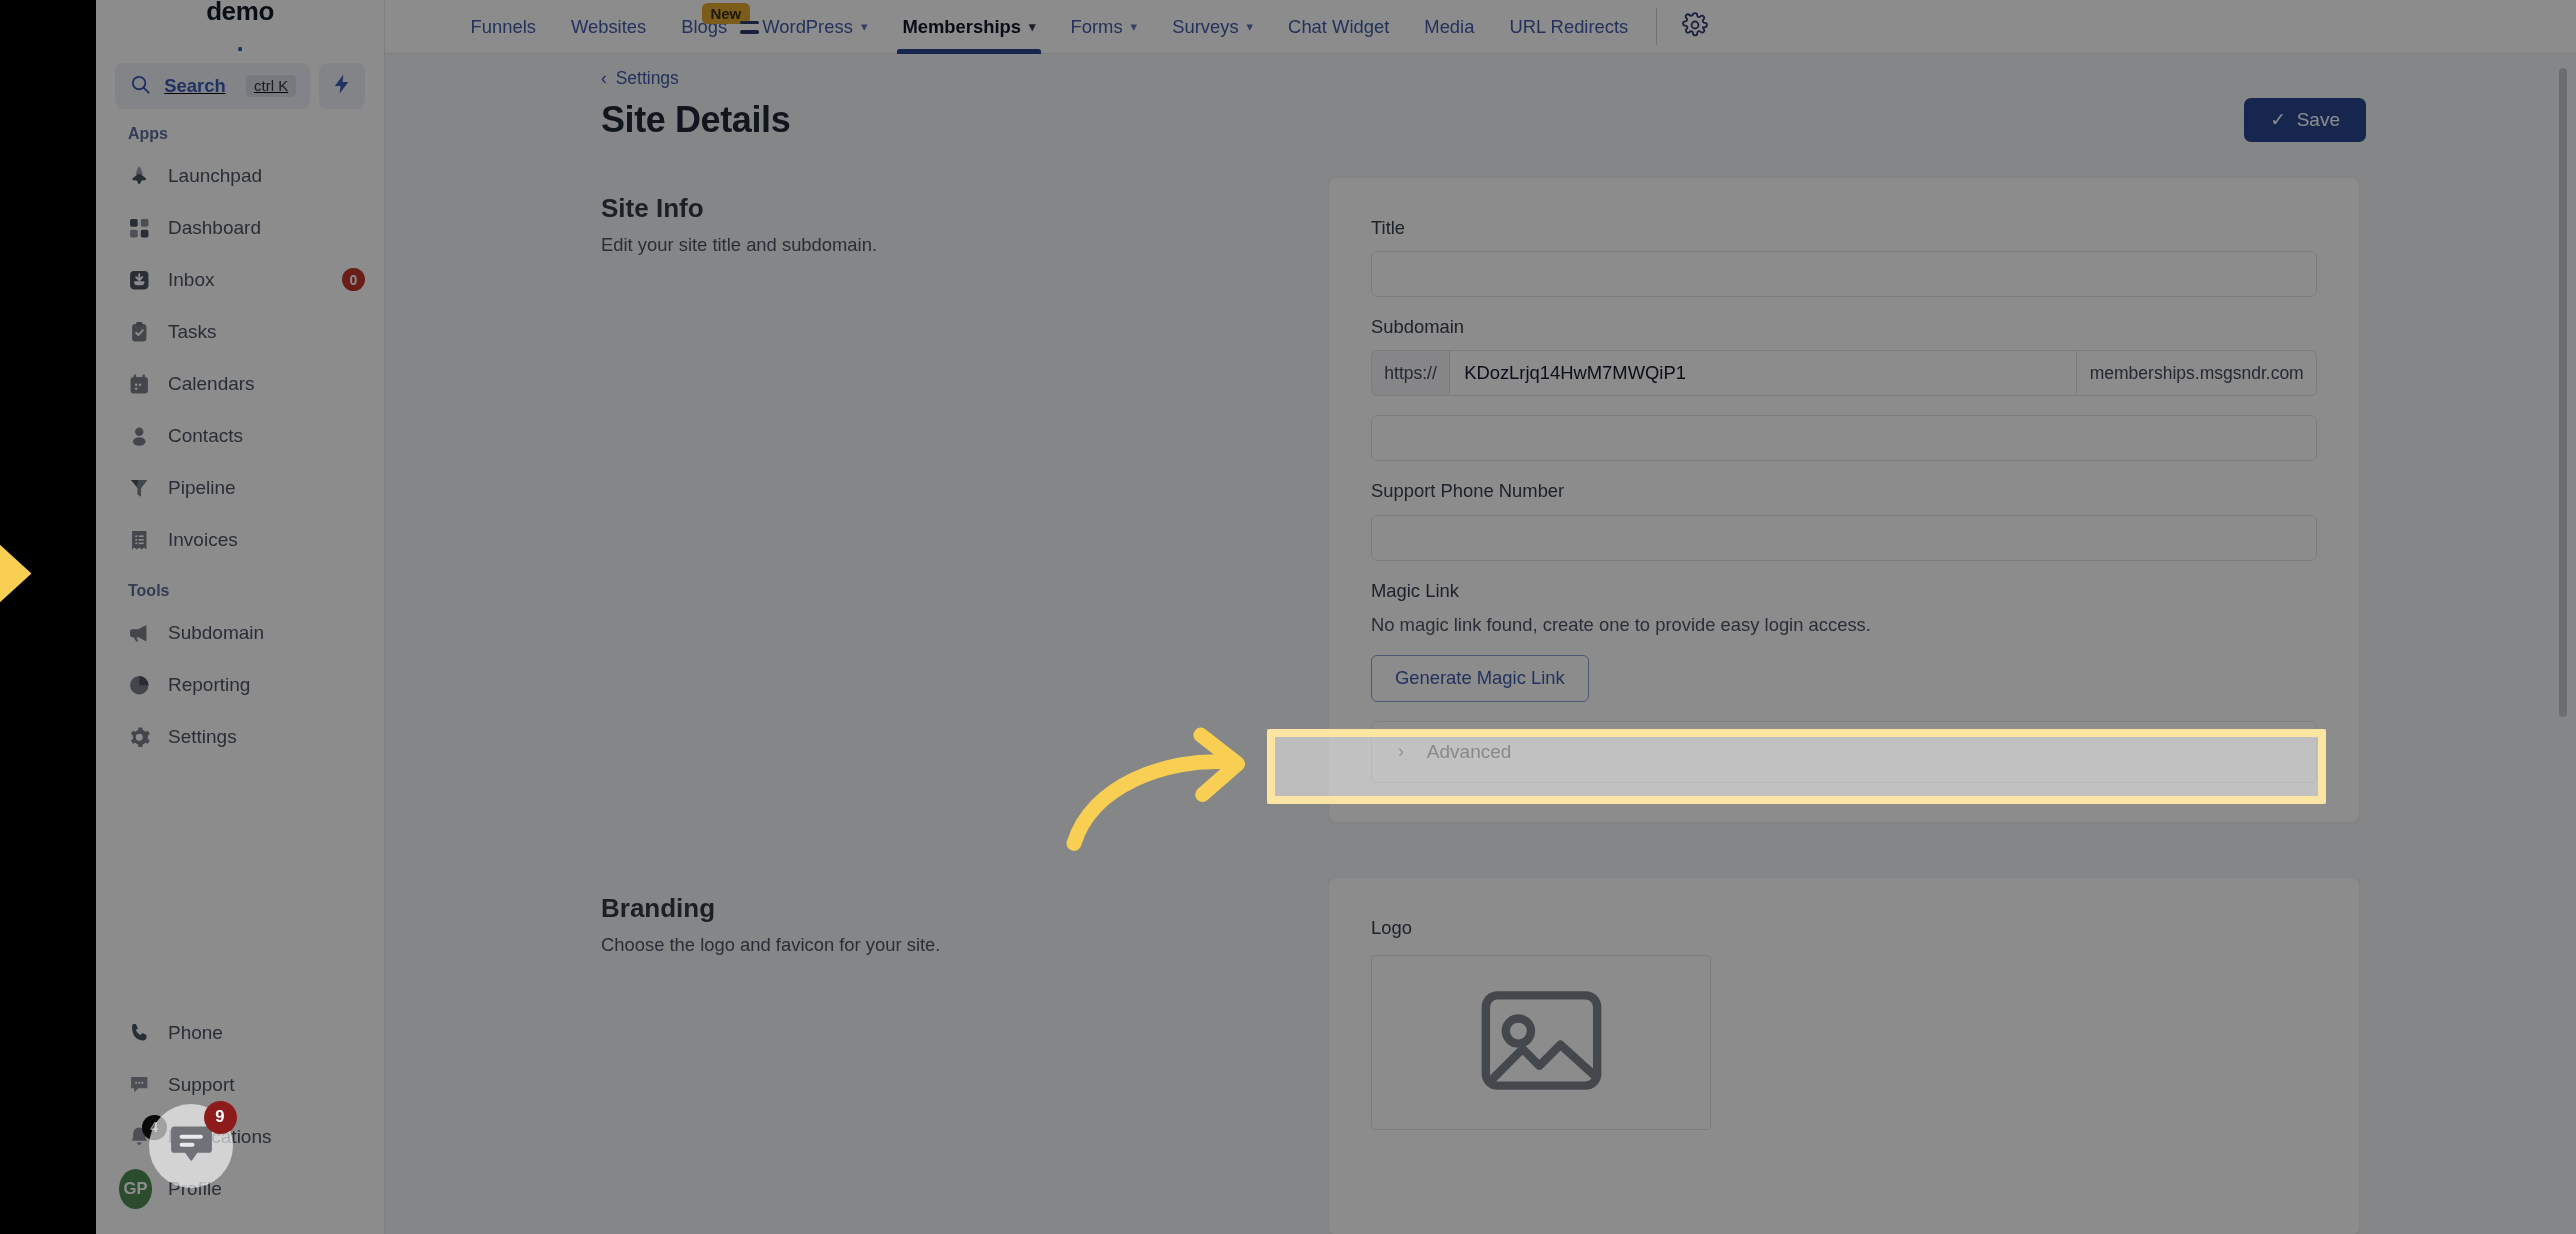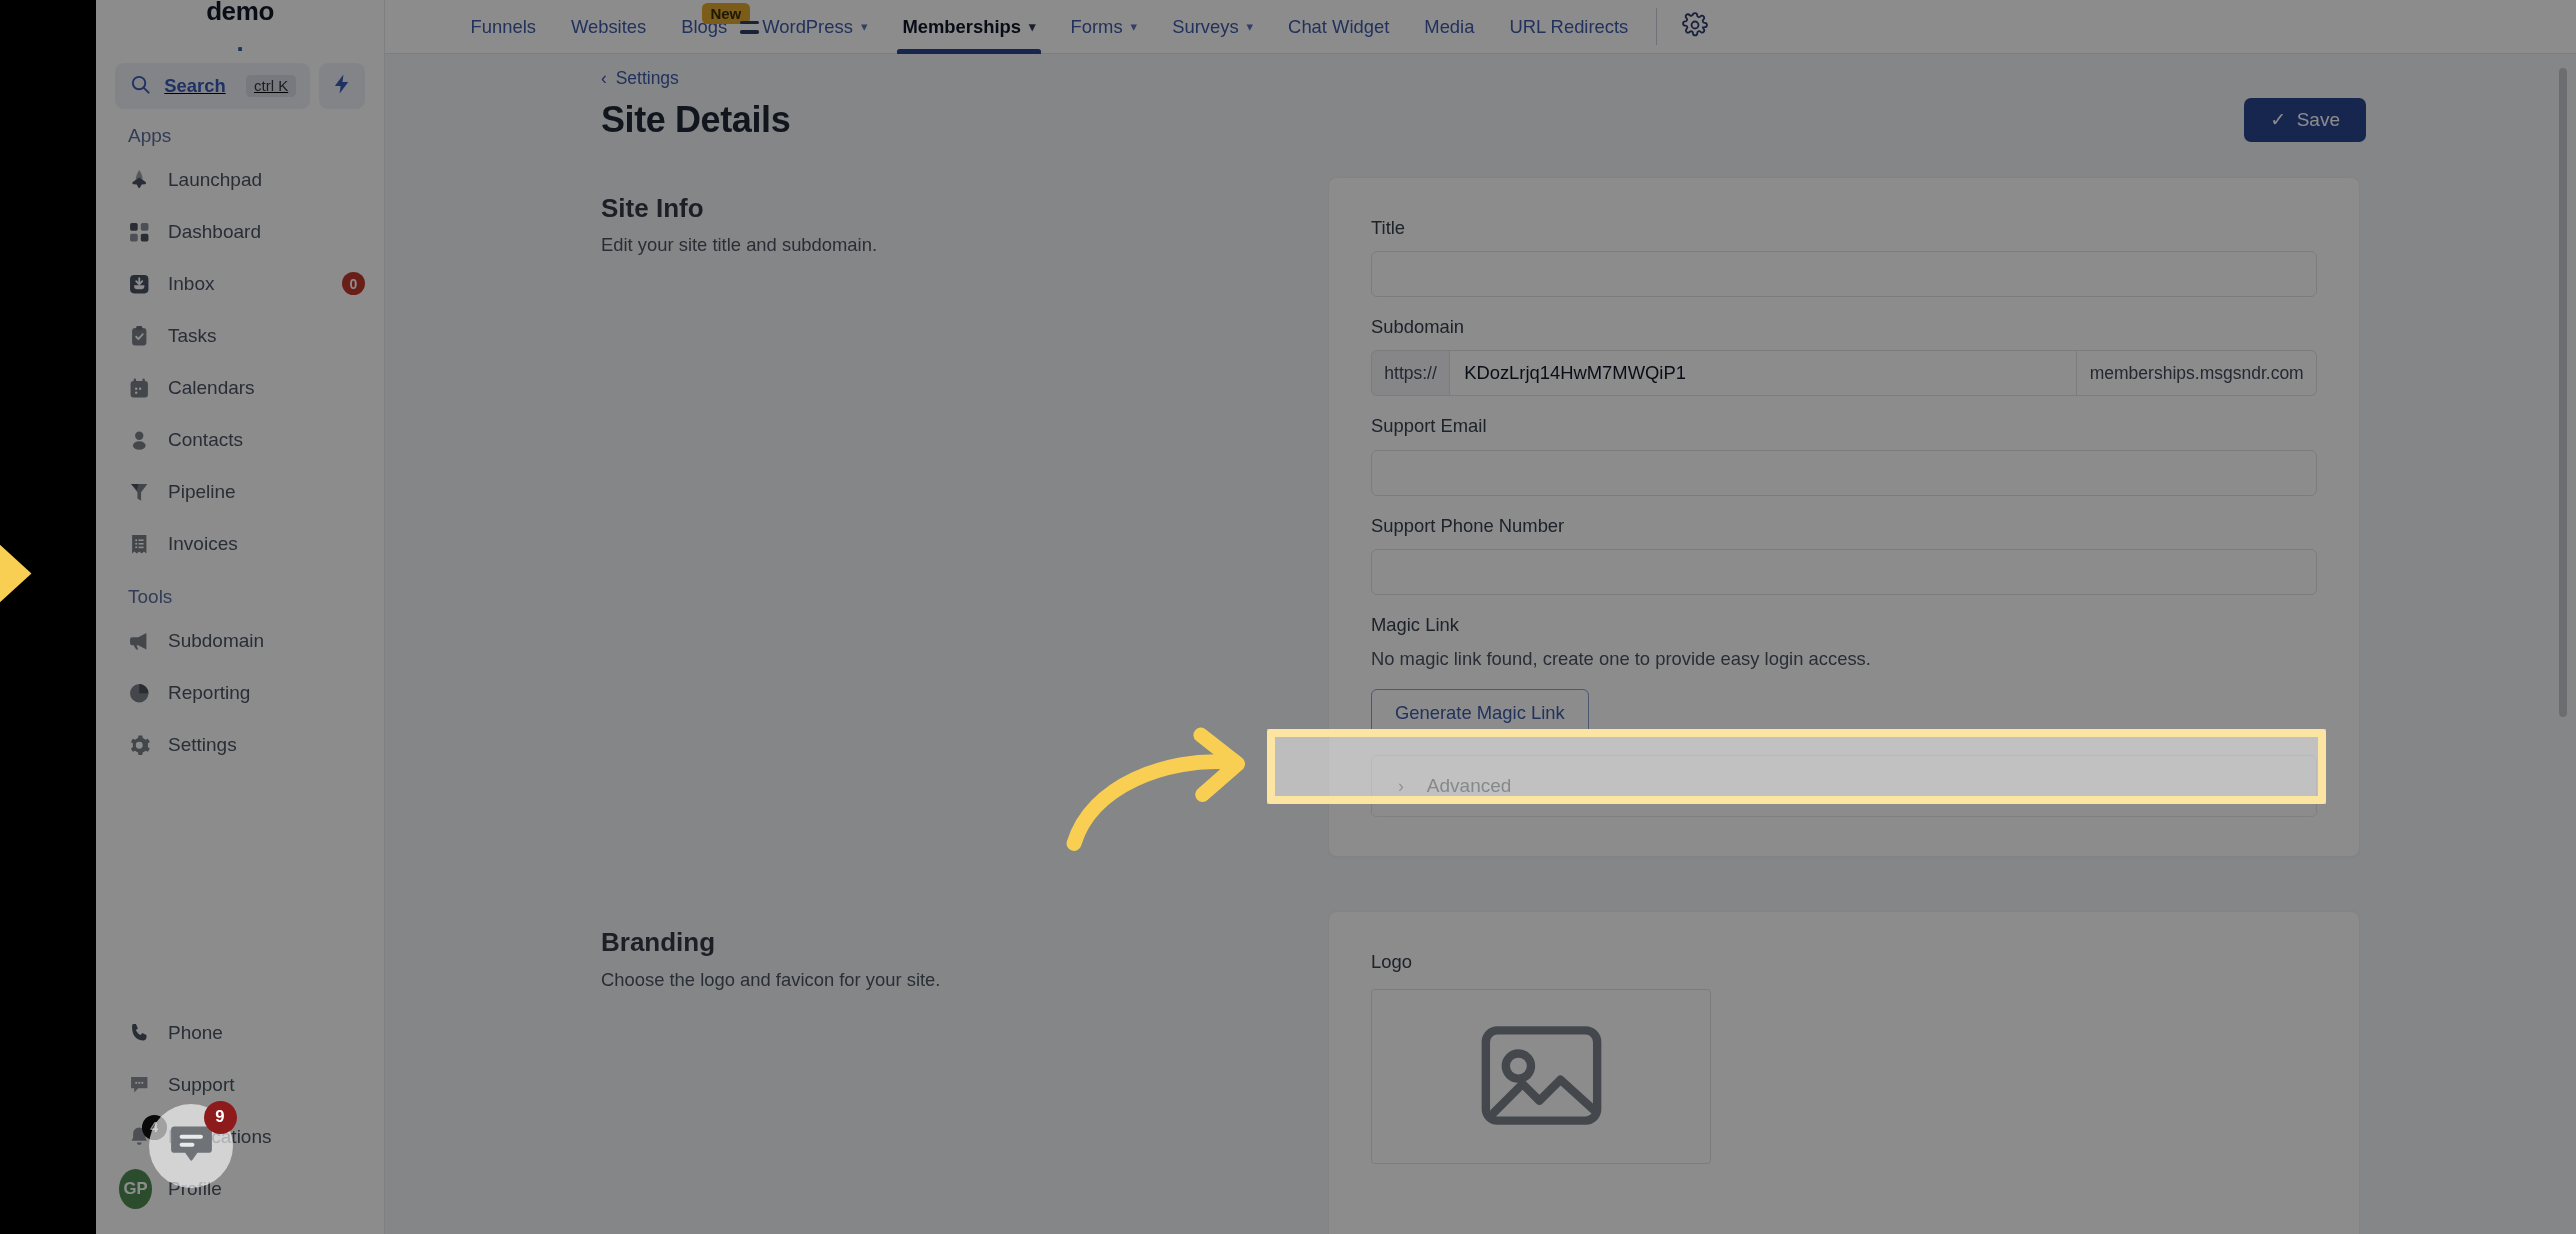"Apps" .nav-section { font-size: 19px -> 16px; font-weight: 400 -> 700 }
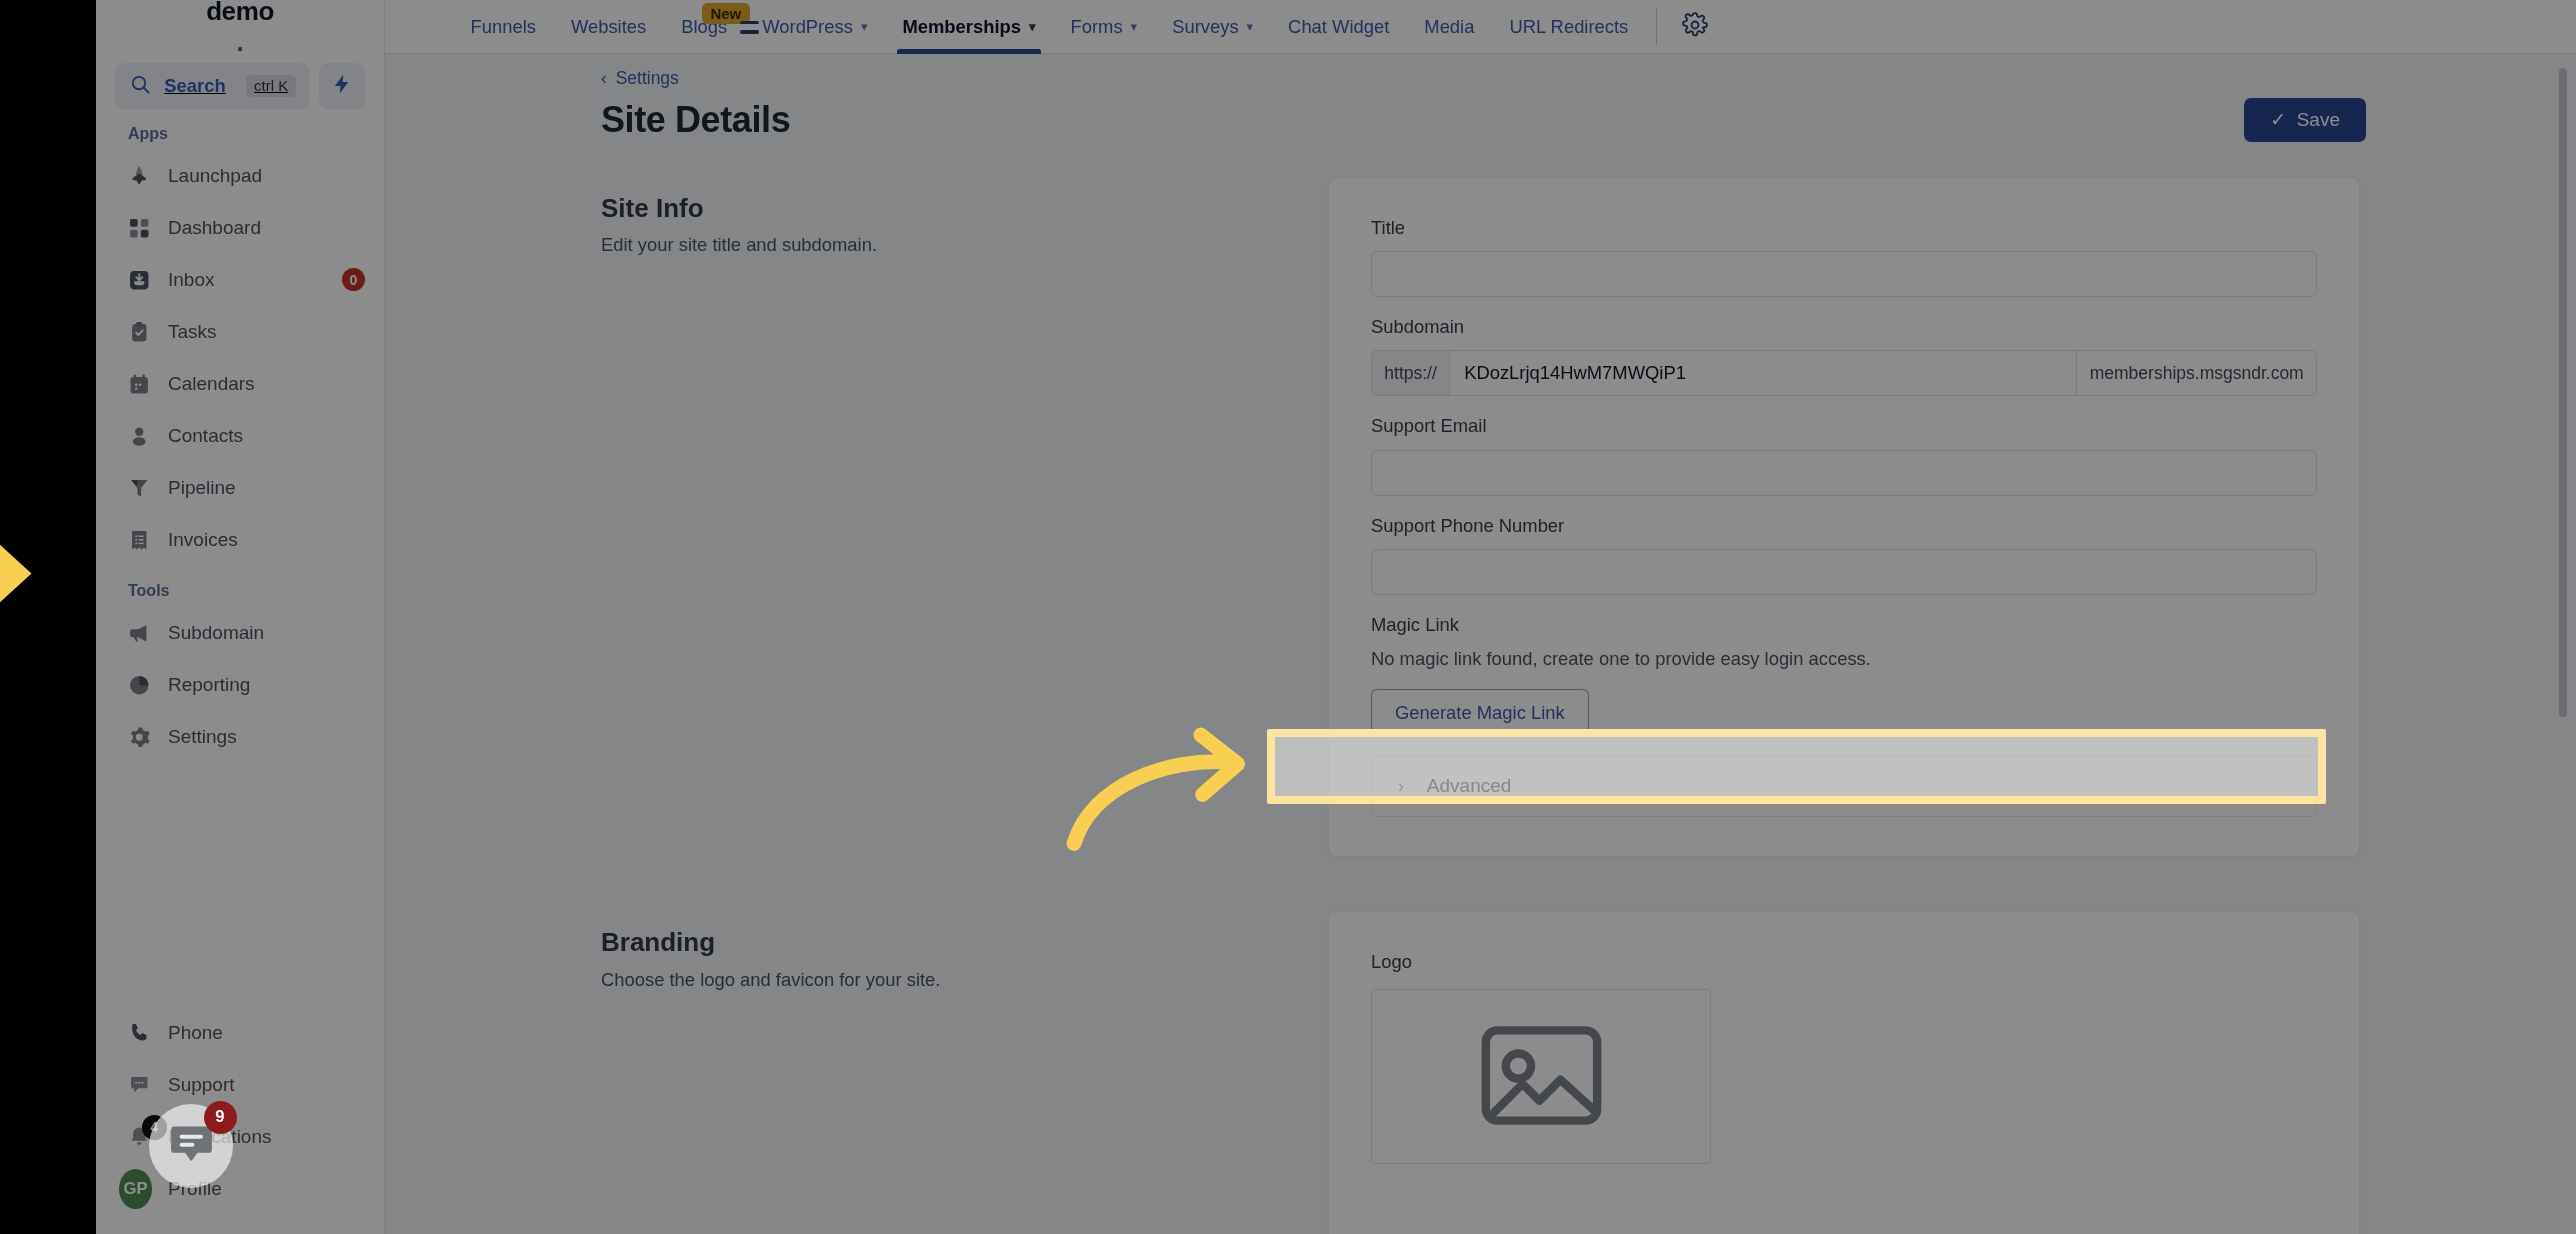"Support Email" label.field-label { html: <label>Support Email</label> -> none }
